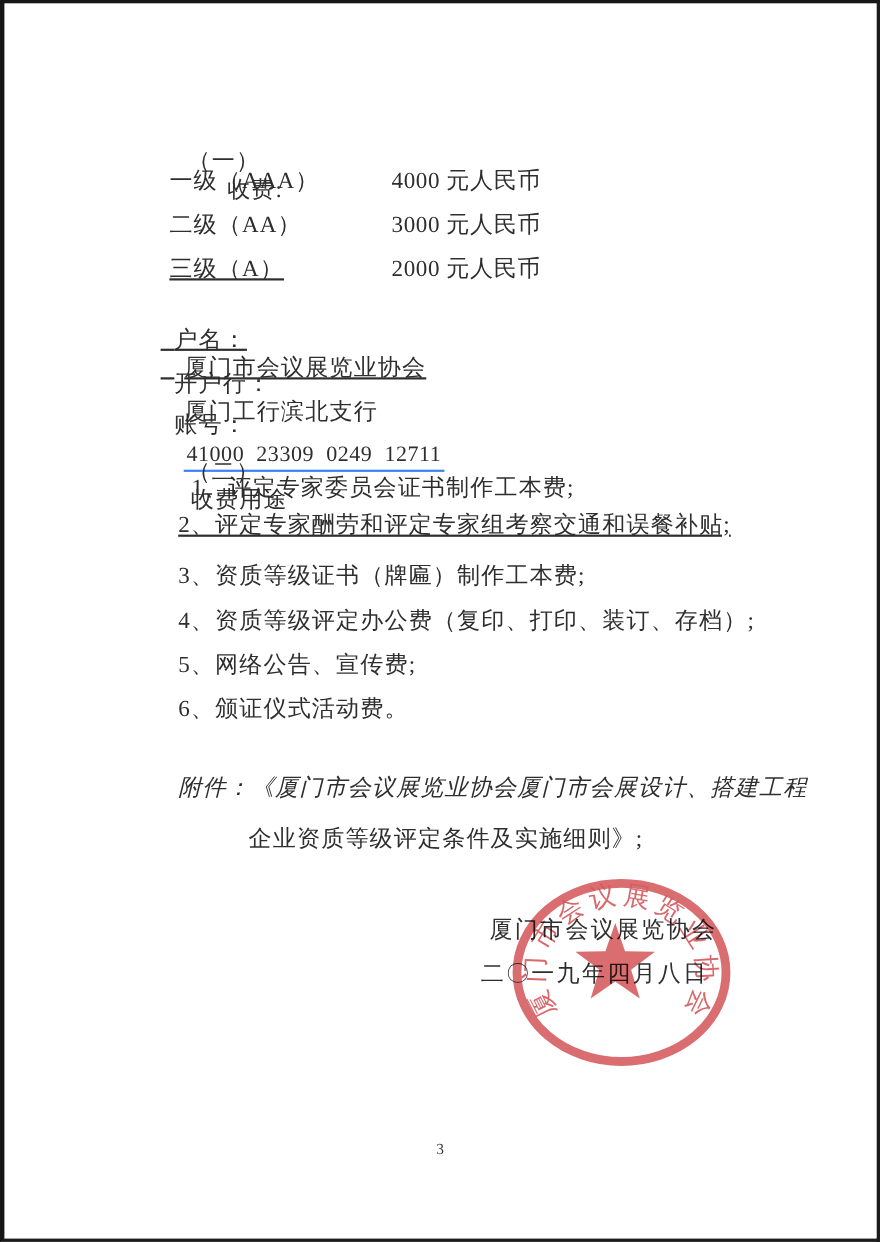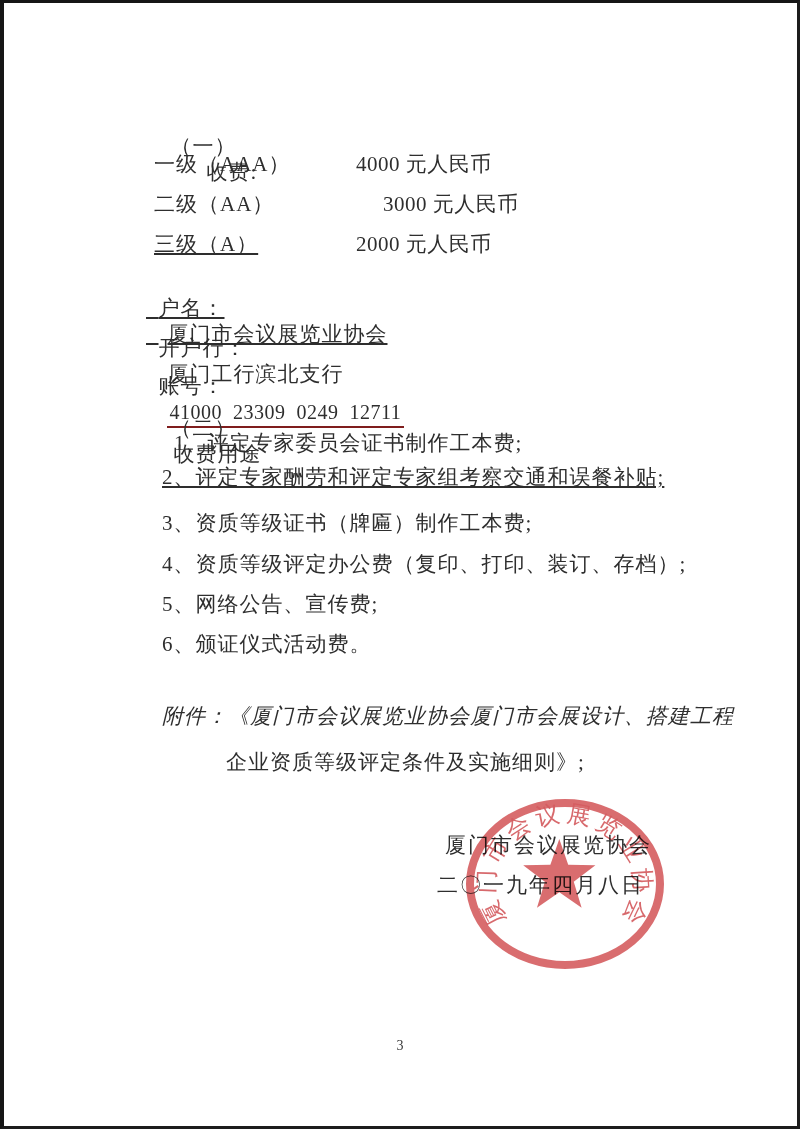"3000 元人民币" span.line { margin-left: 27px -> none }
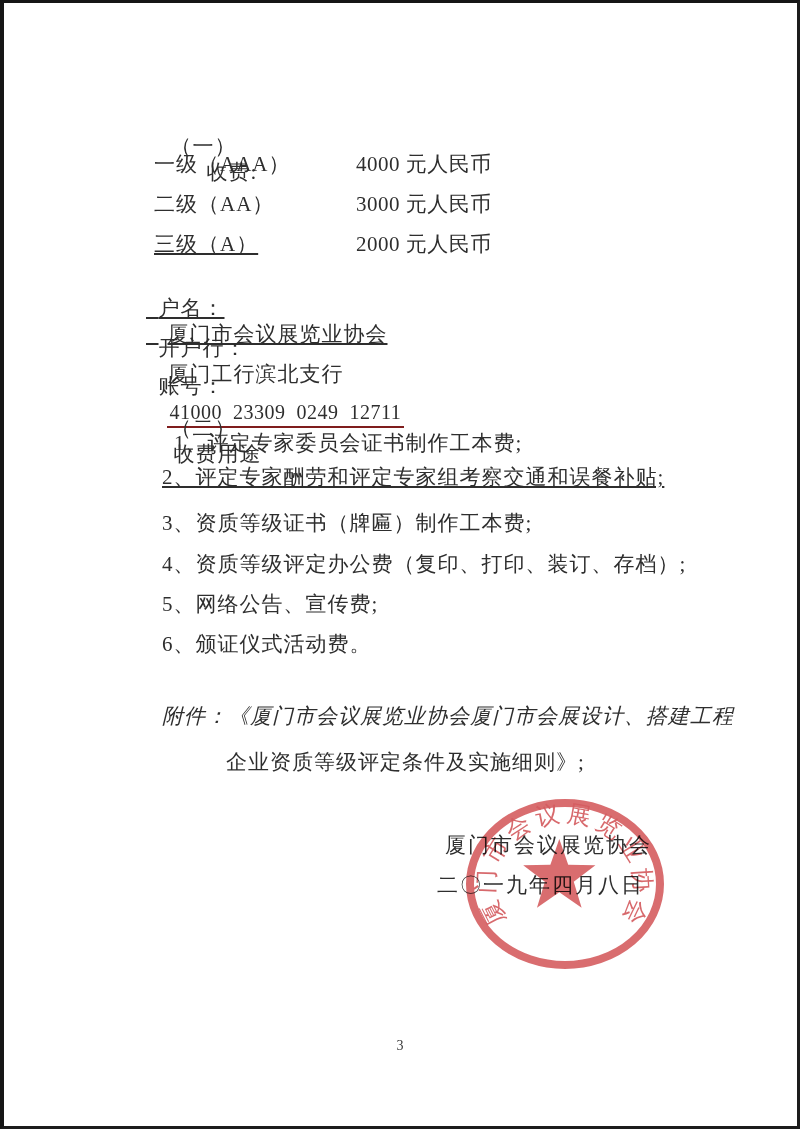"41000 23309 0249 12711" .acct-number { border-bottom: 2px solid #7f1d1d -> 2px solid #3b82f6 }
